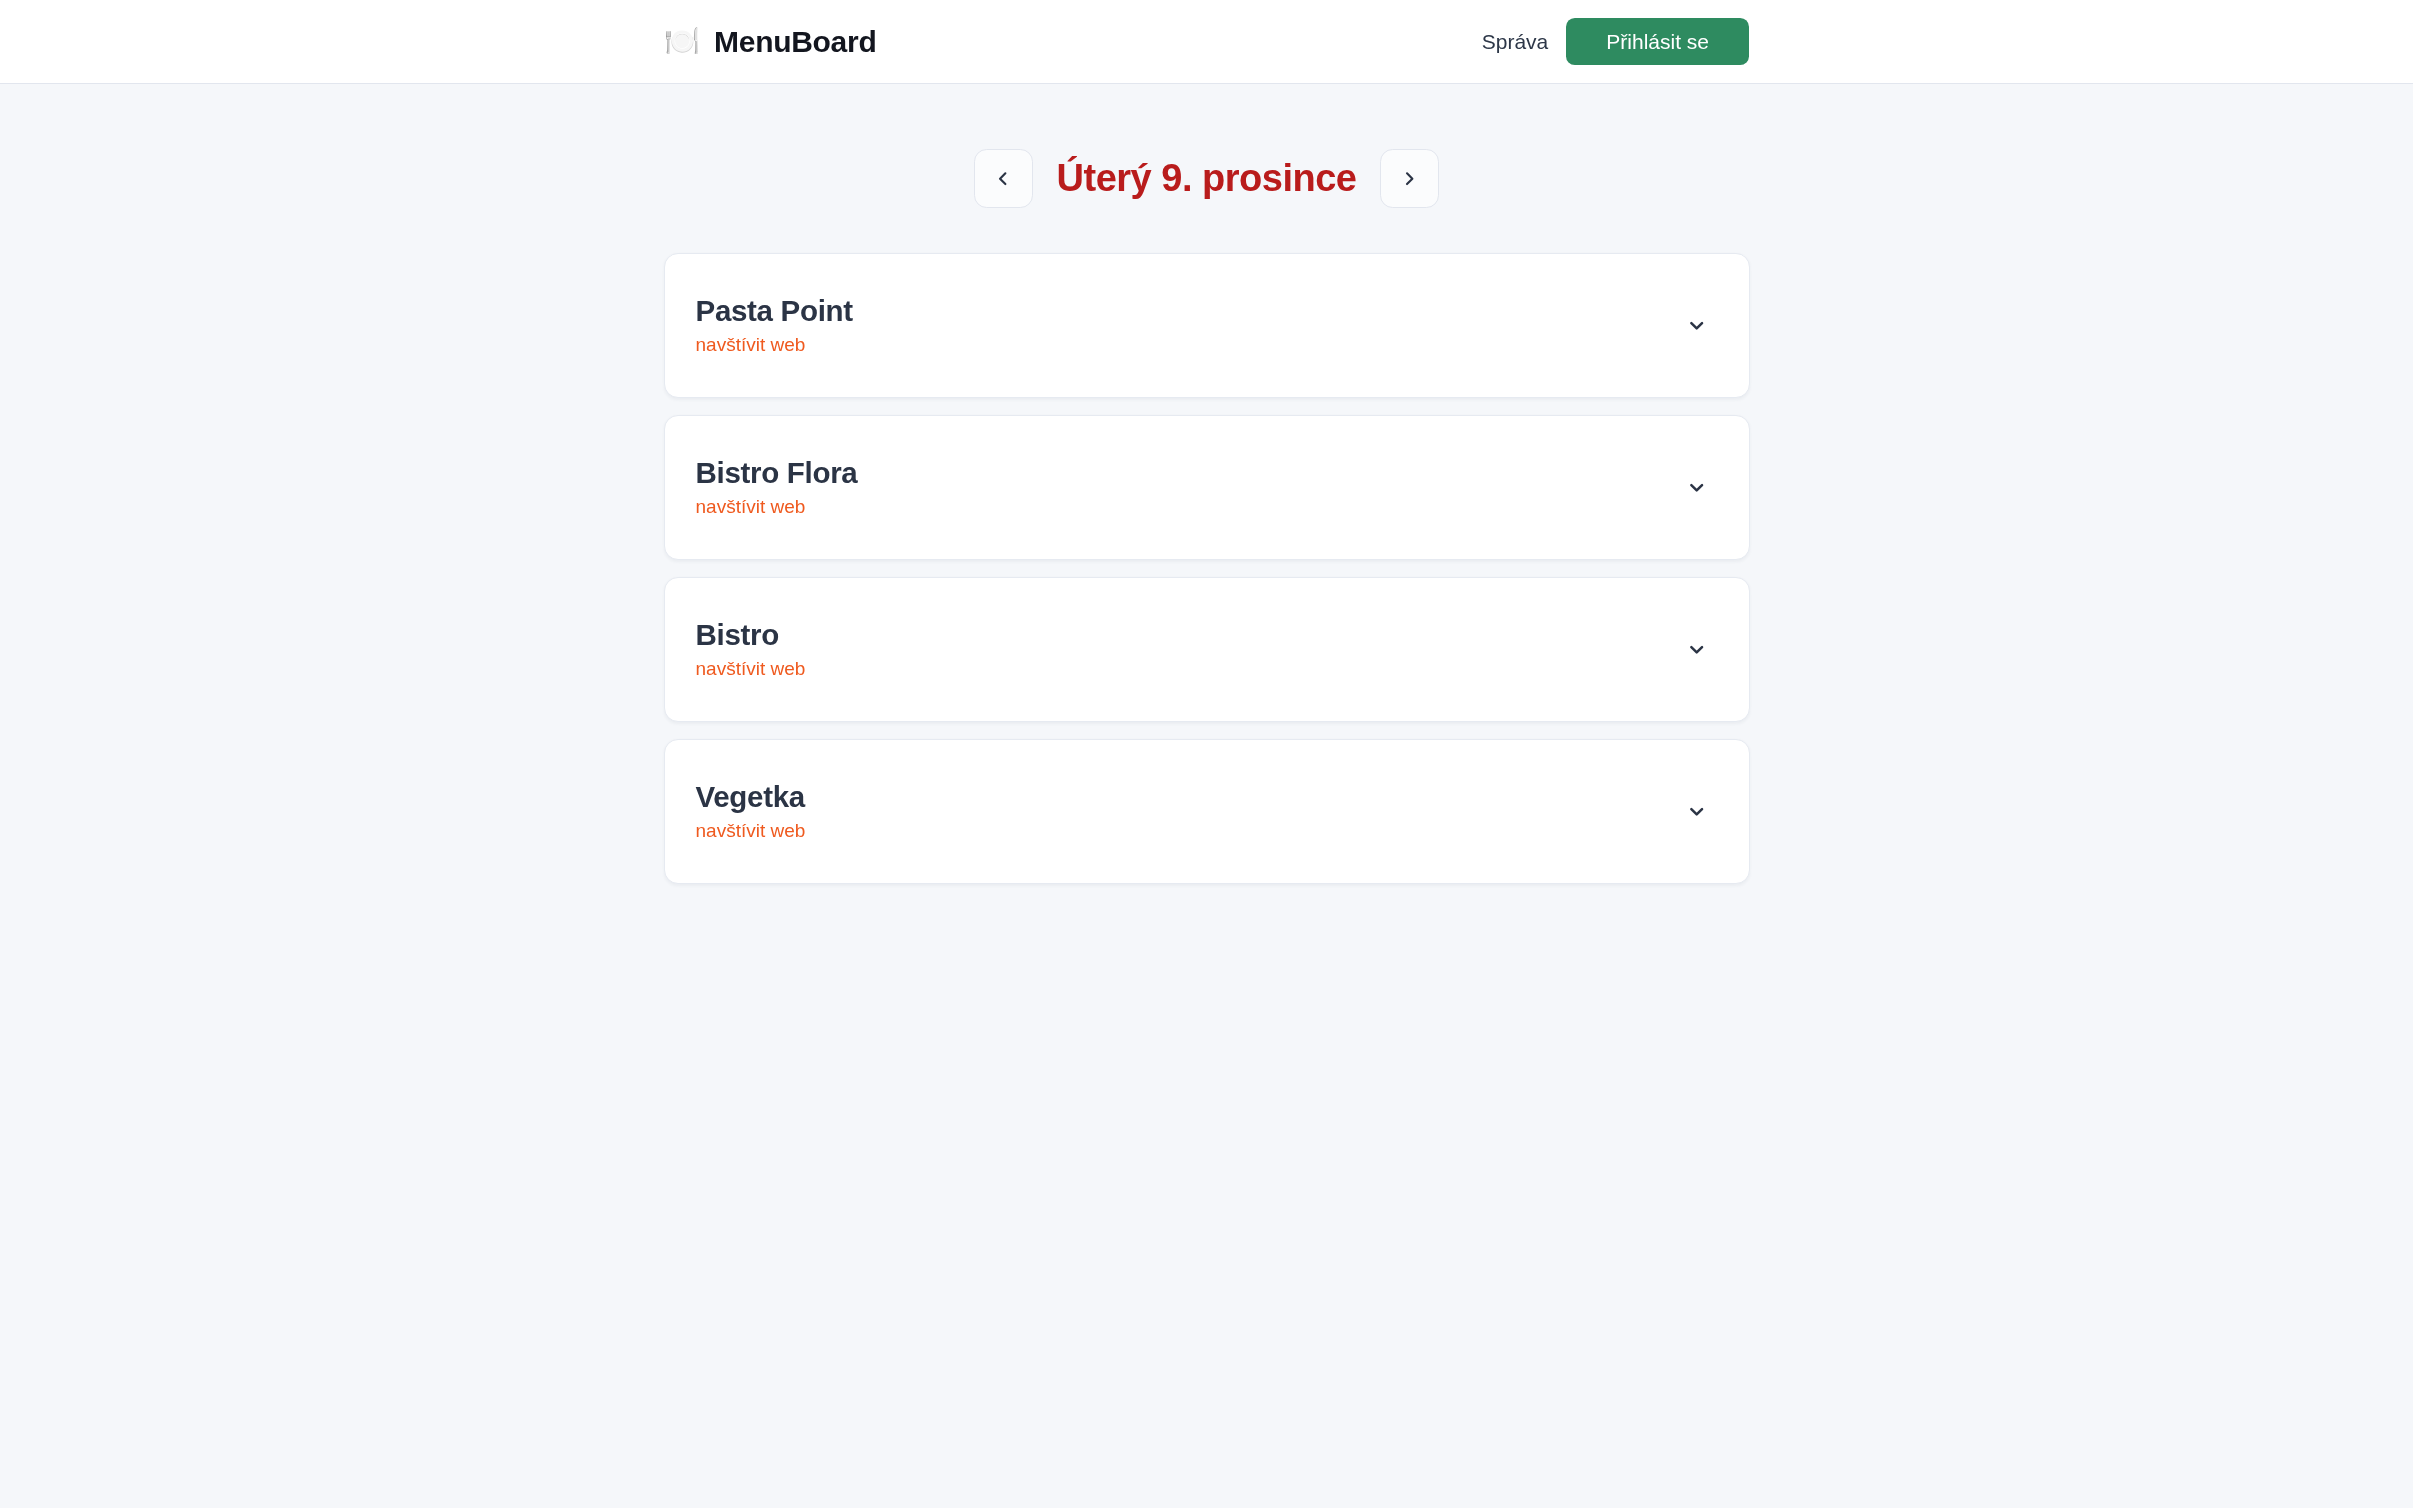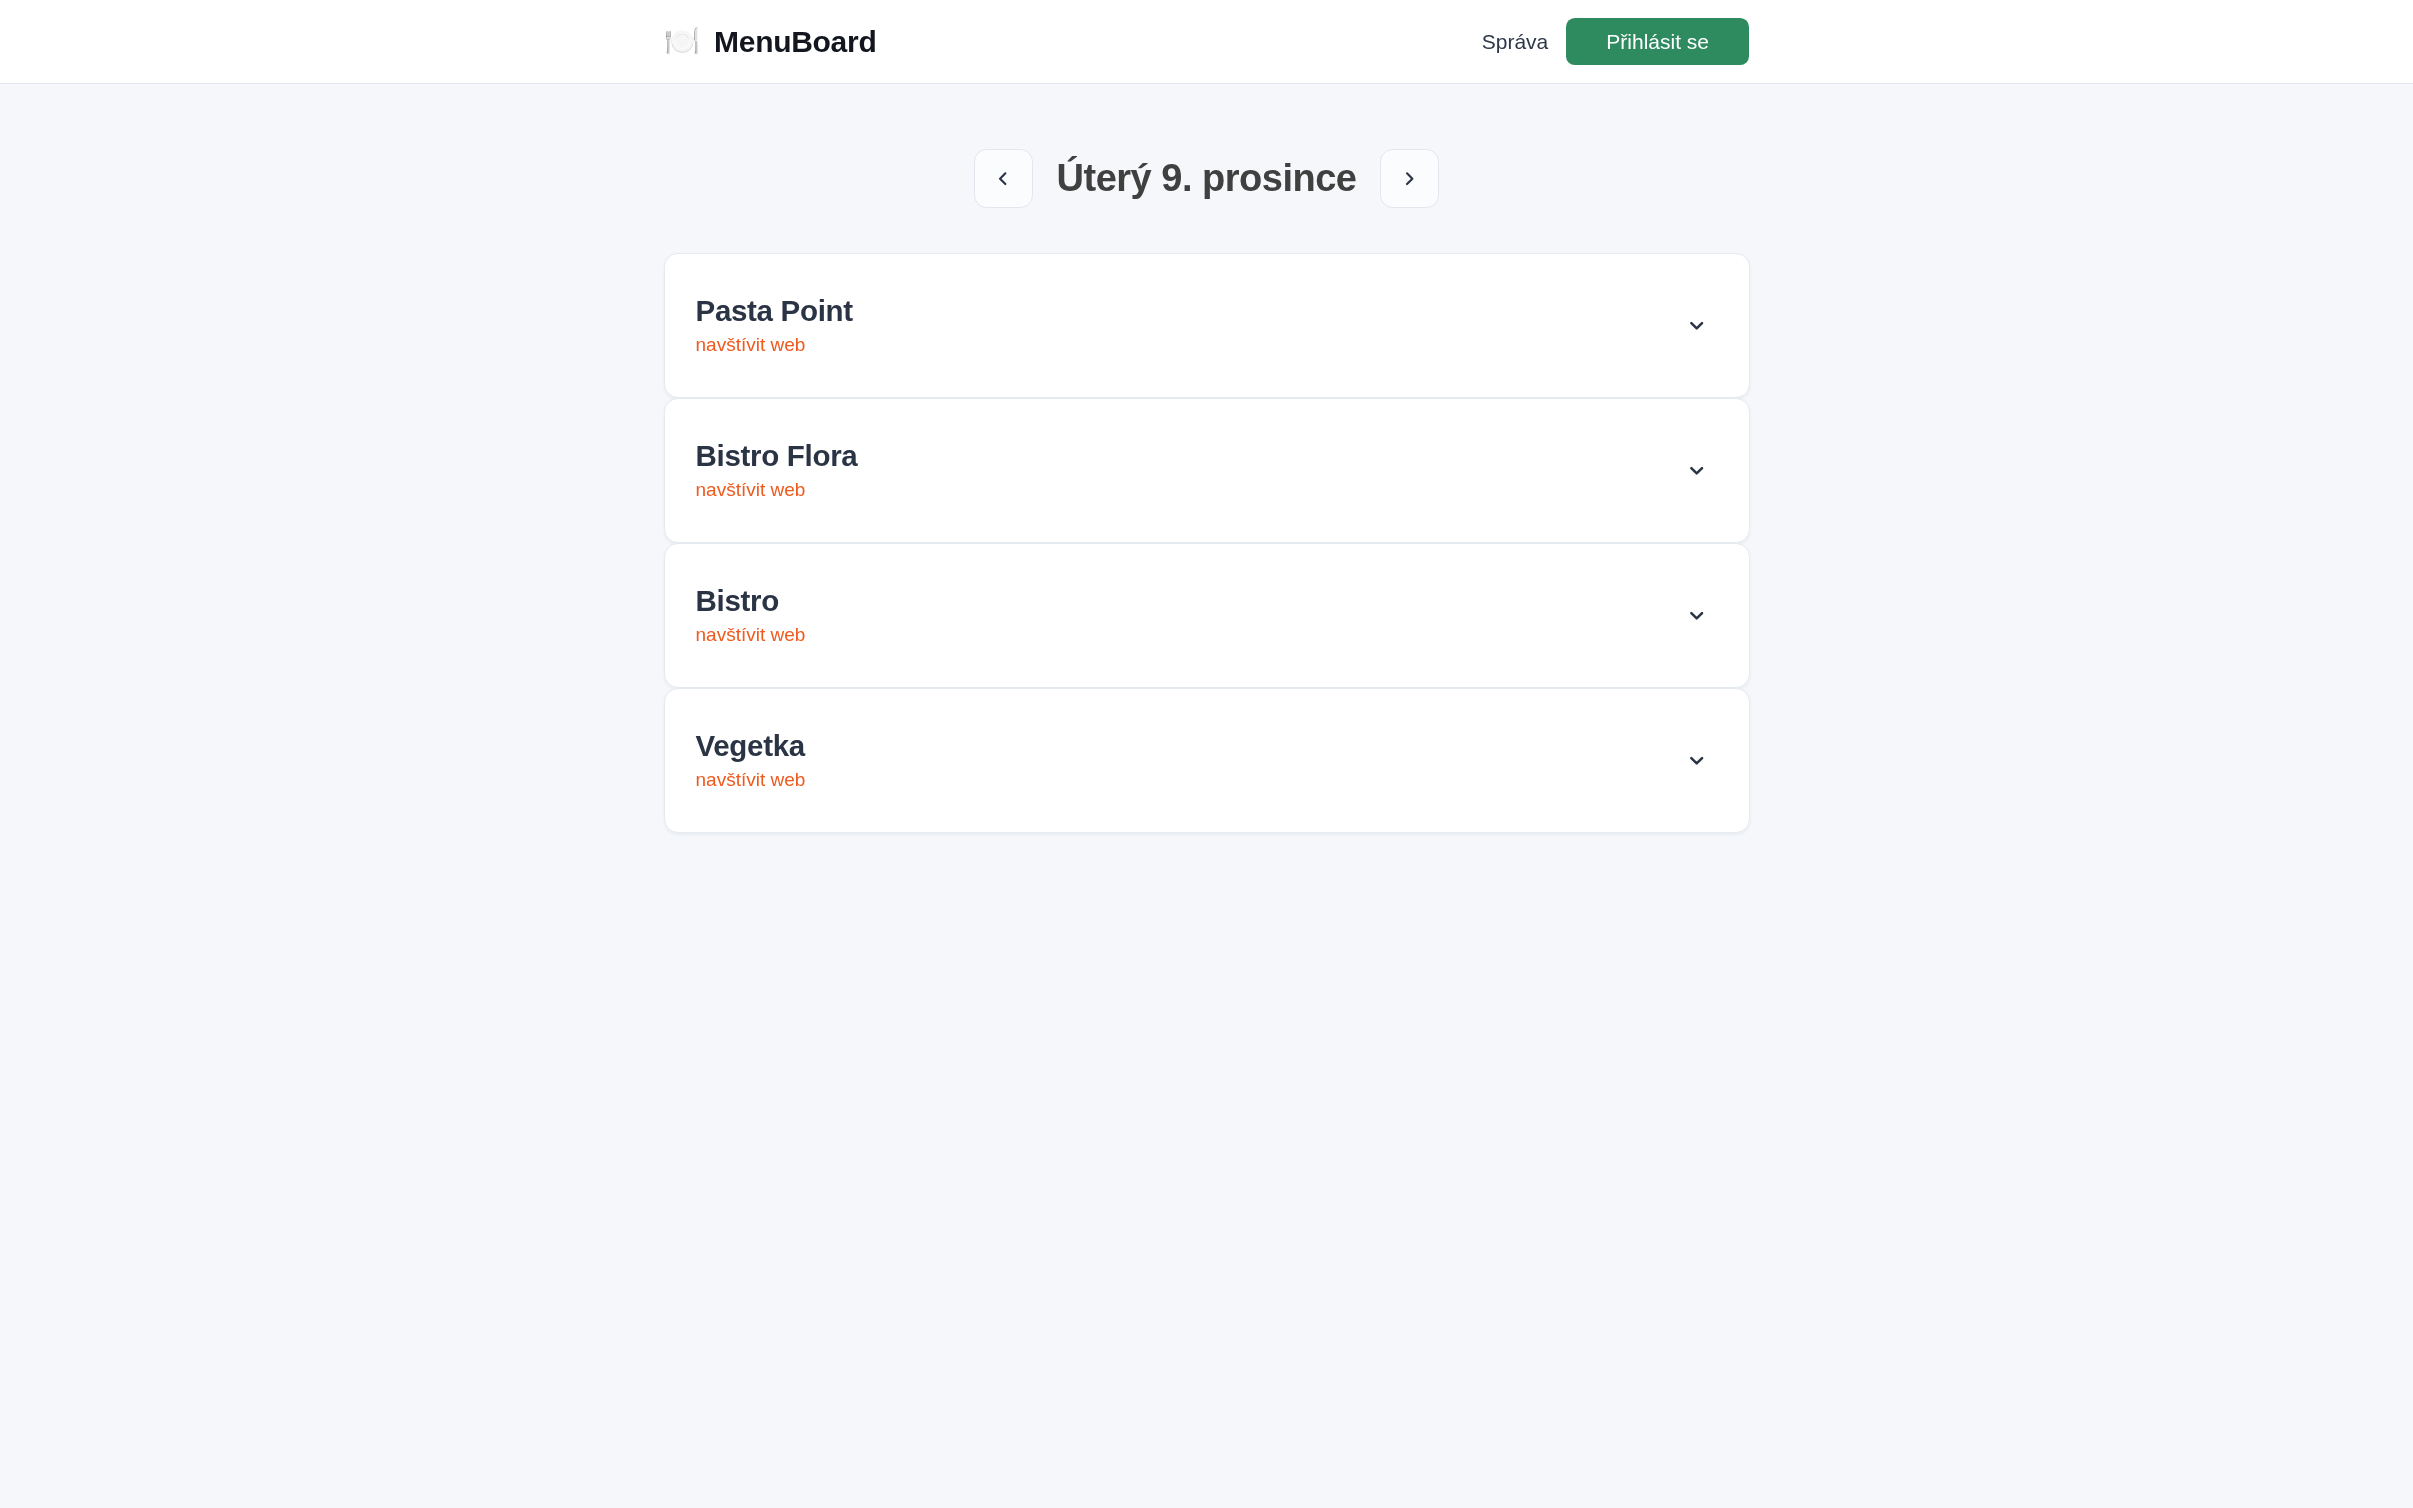"Úterý 9. prosince" .date-title { color: #404040 -> #b91c1c }
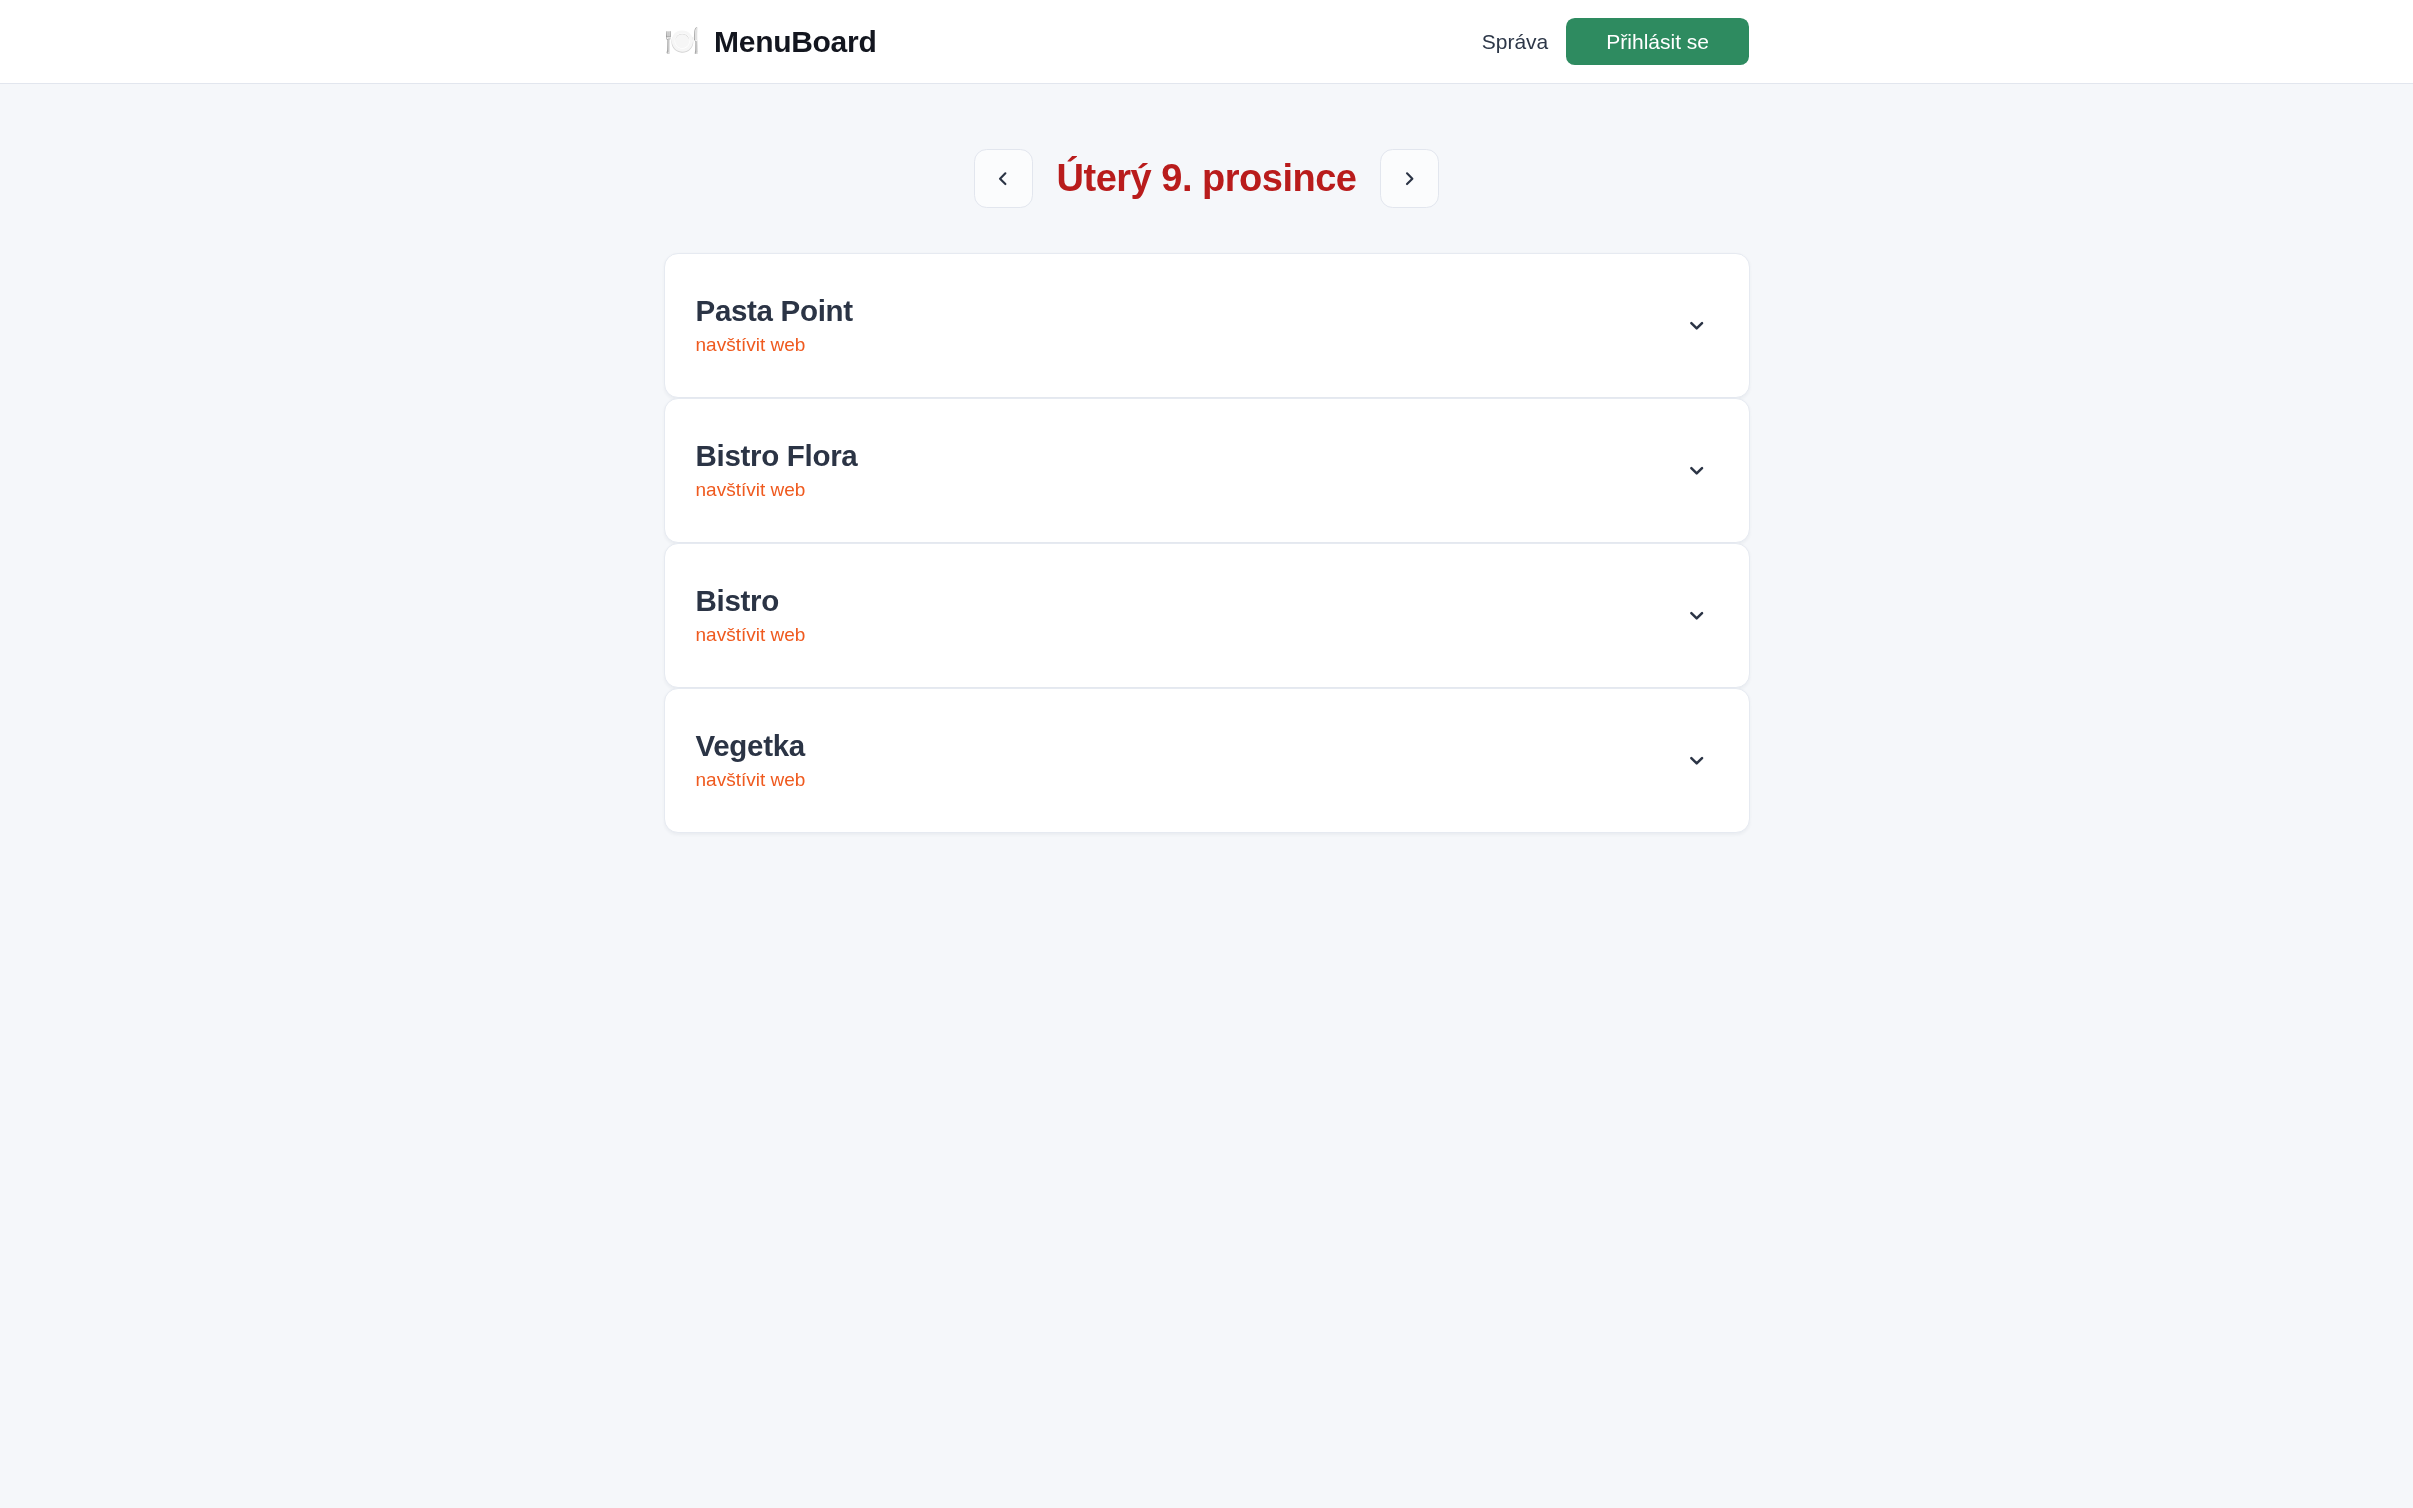"Pasta Point" .restaurant-list { gap: none -> 17px }
